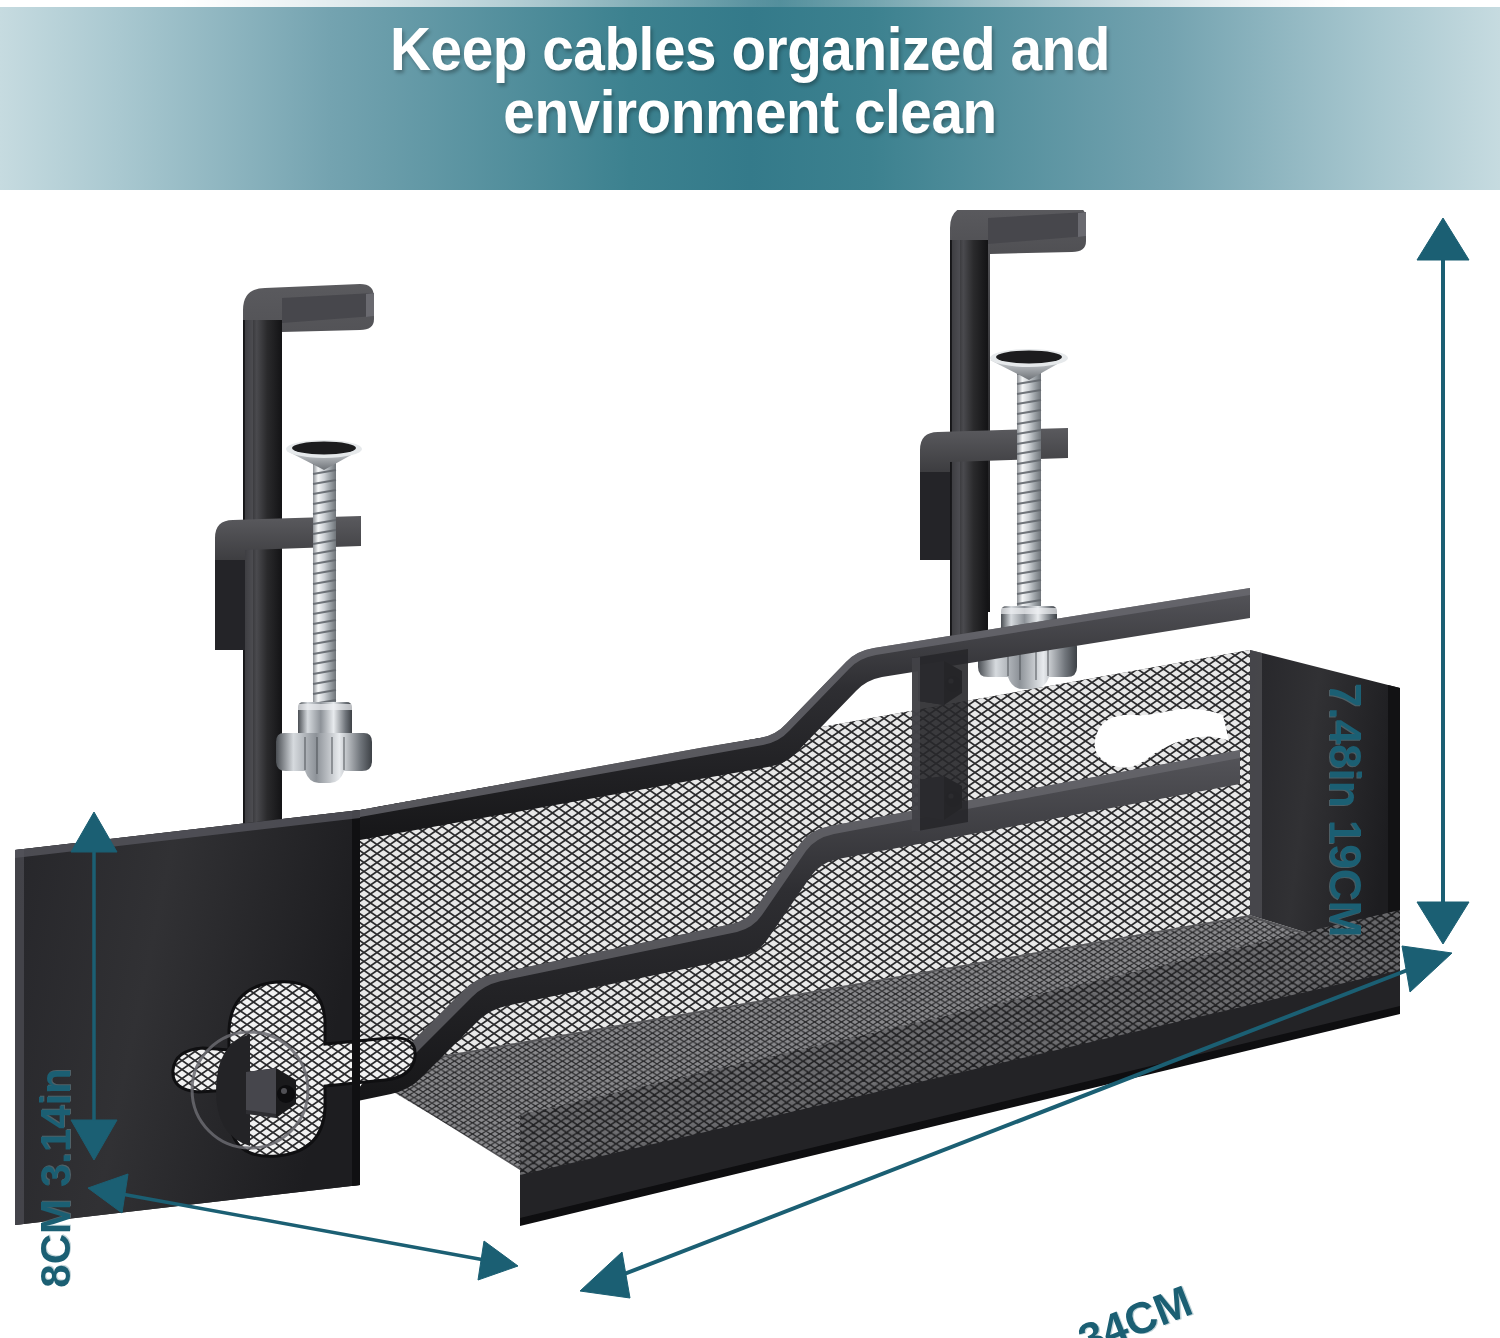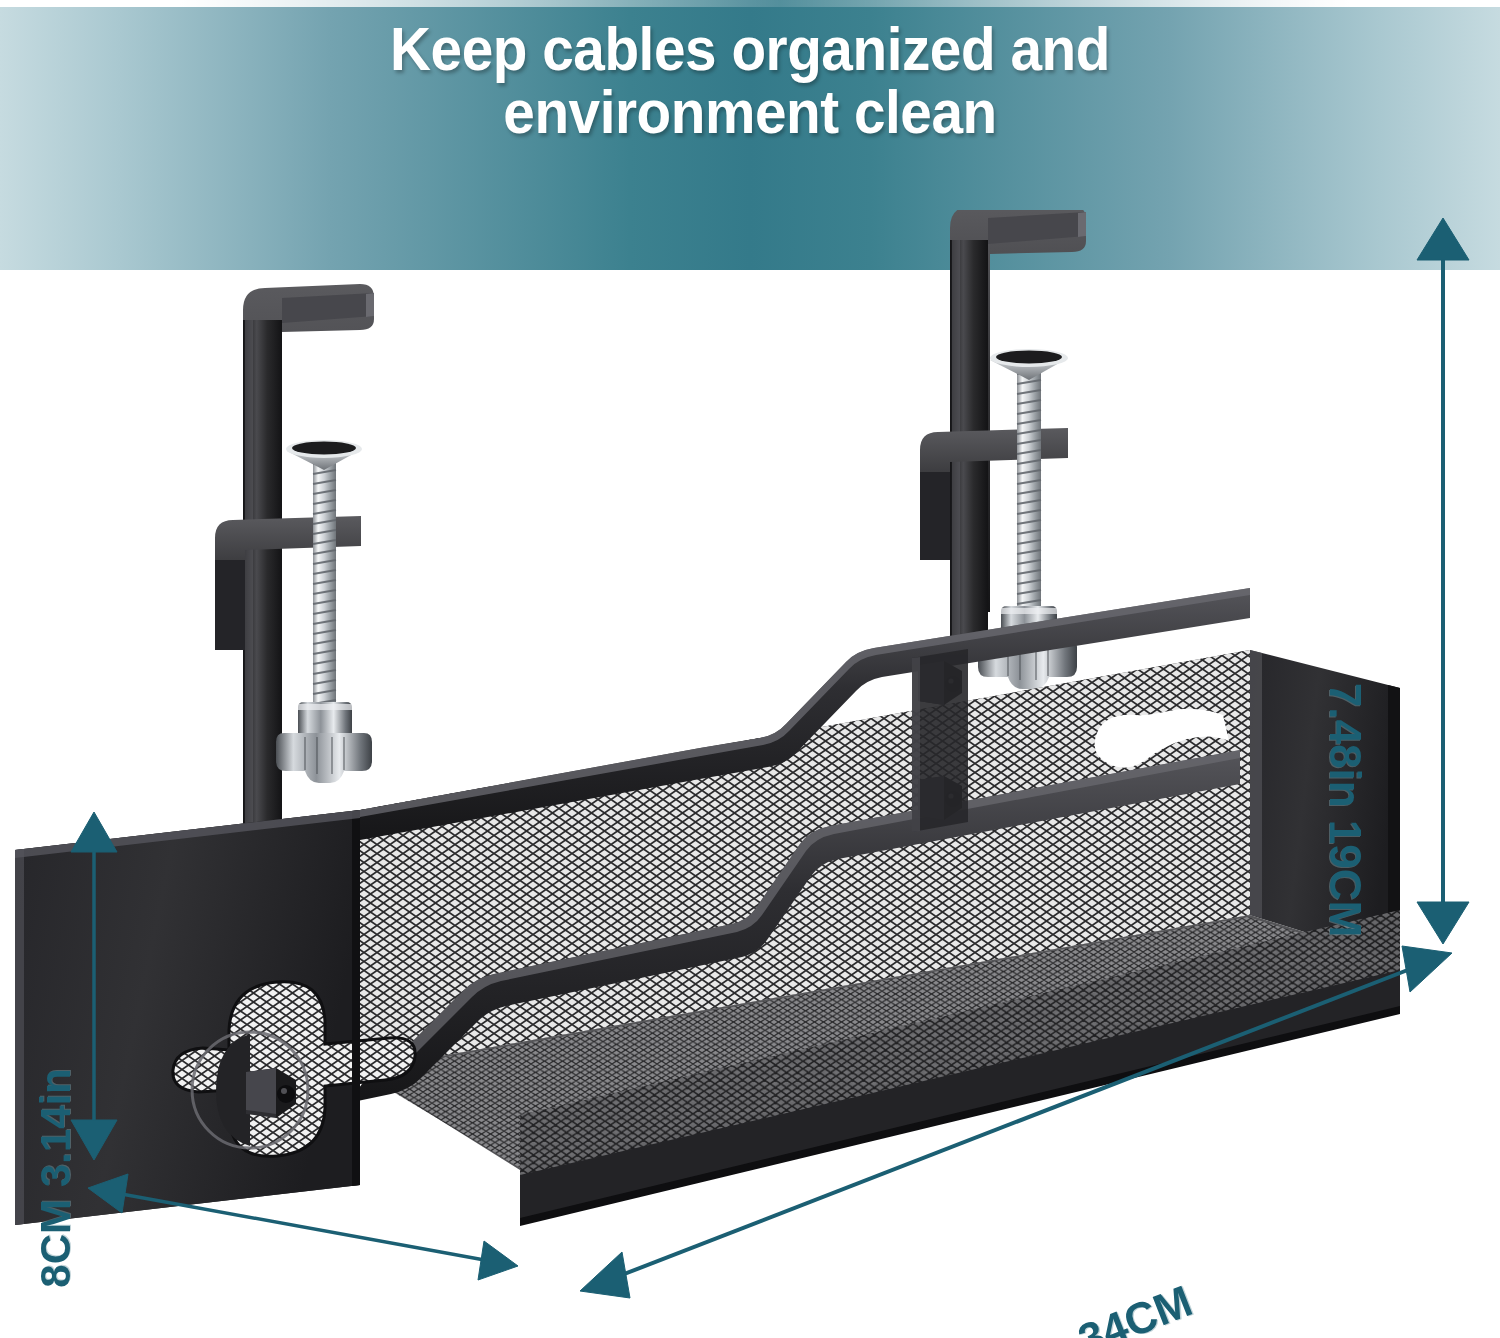"Keep cables organized and" #banner { height: 270px -> 190px }
